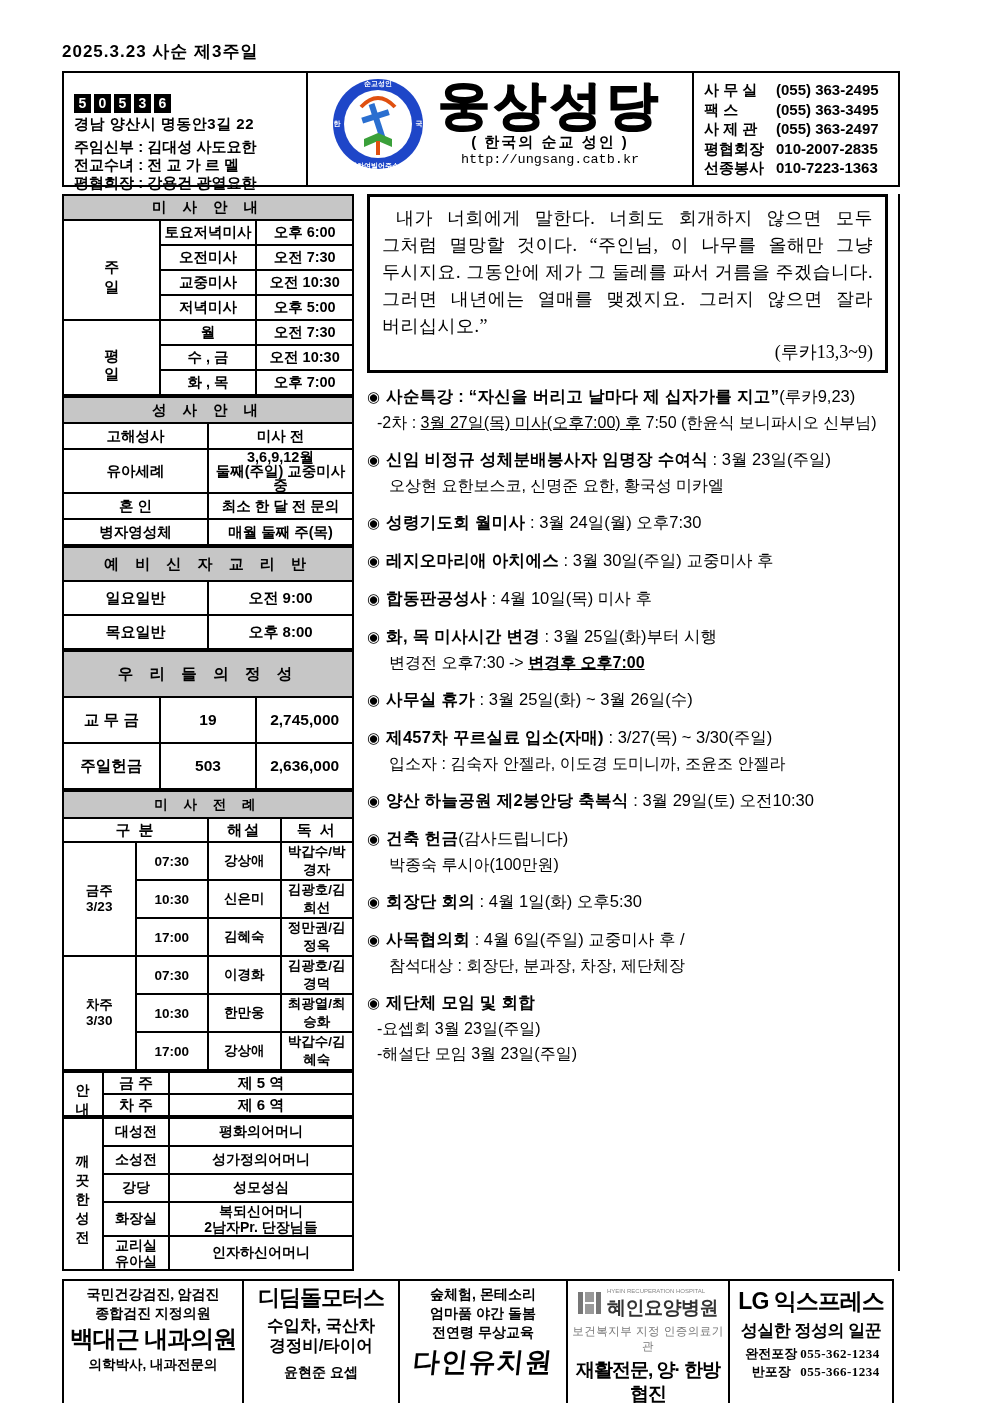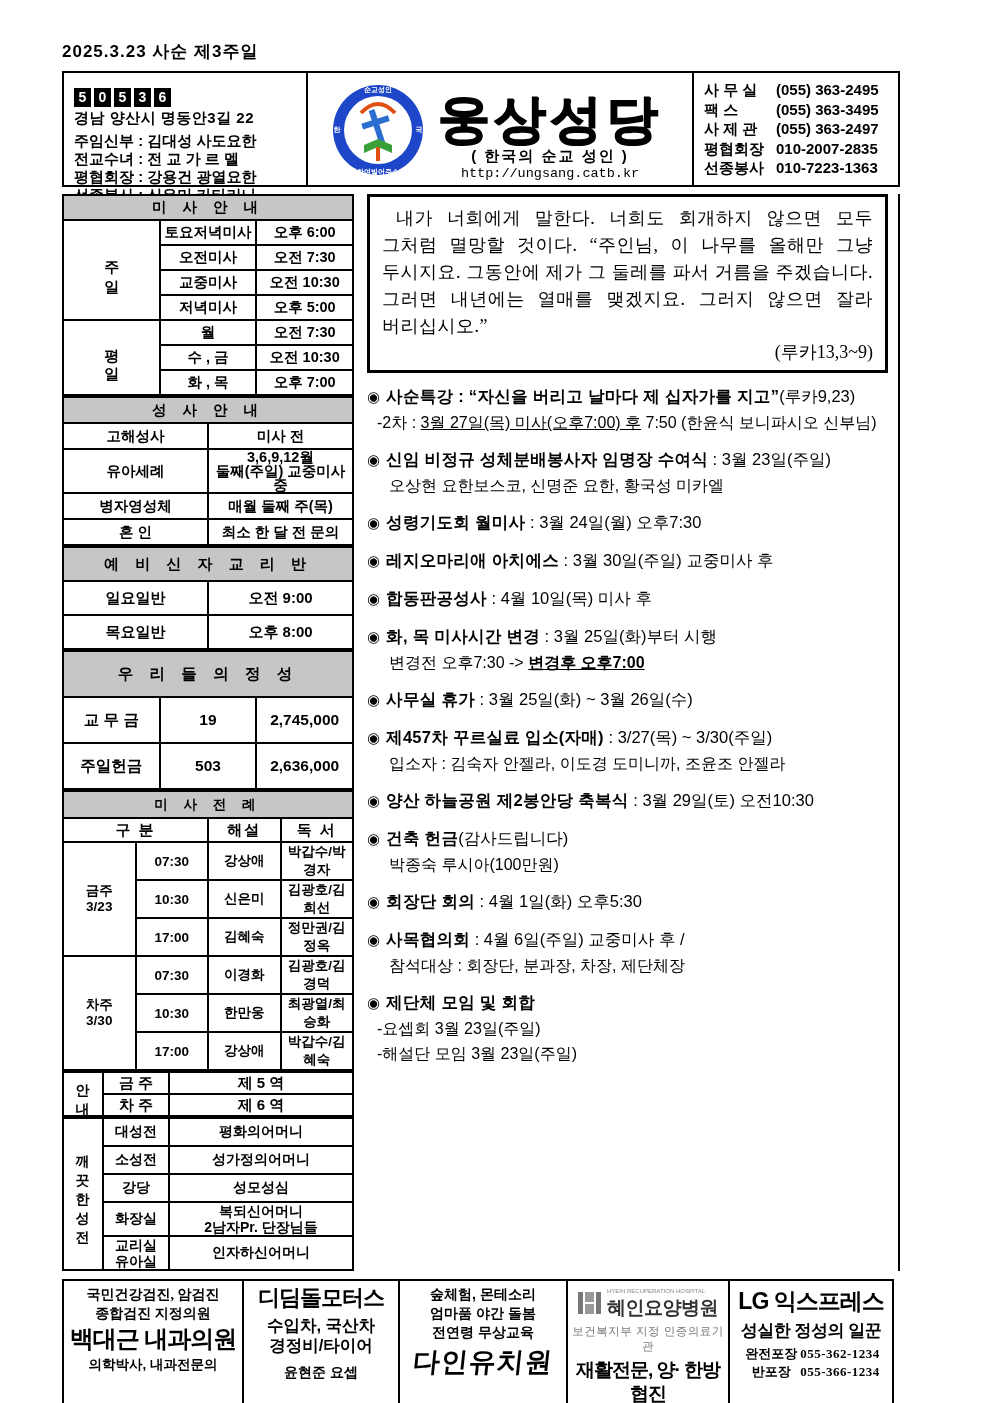"5 0 5 3 6" .hd-info { padding: 15px 8px 4px 10px -> 21px 8px 4px 10px }
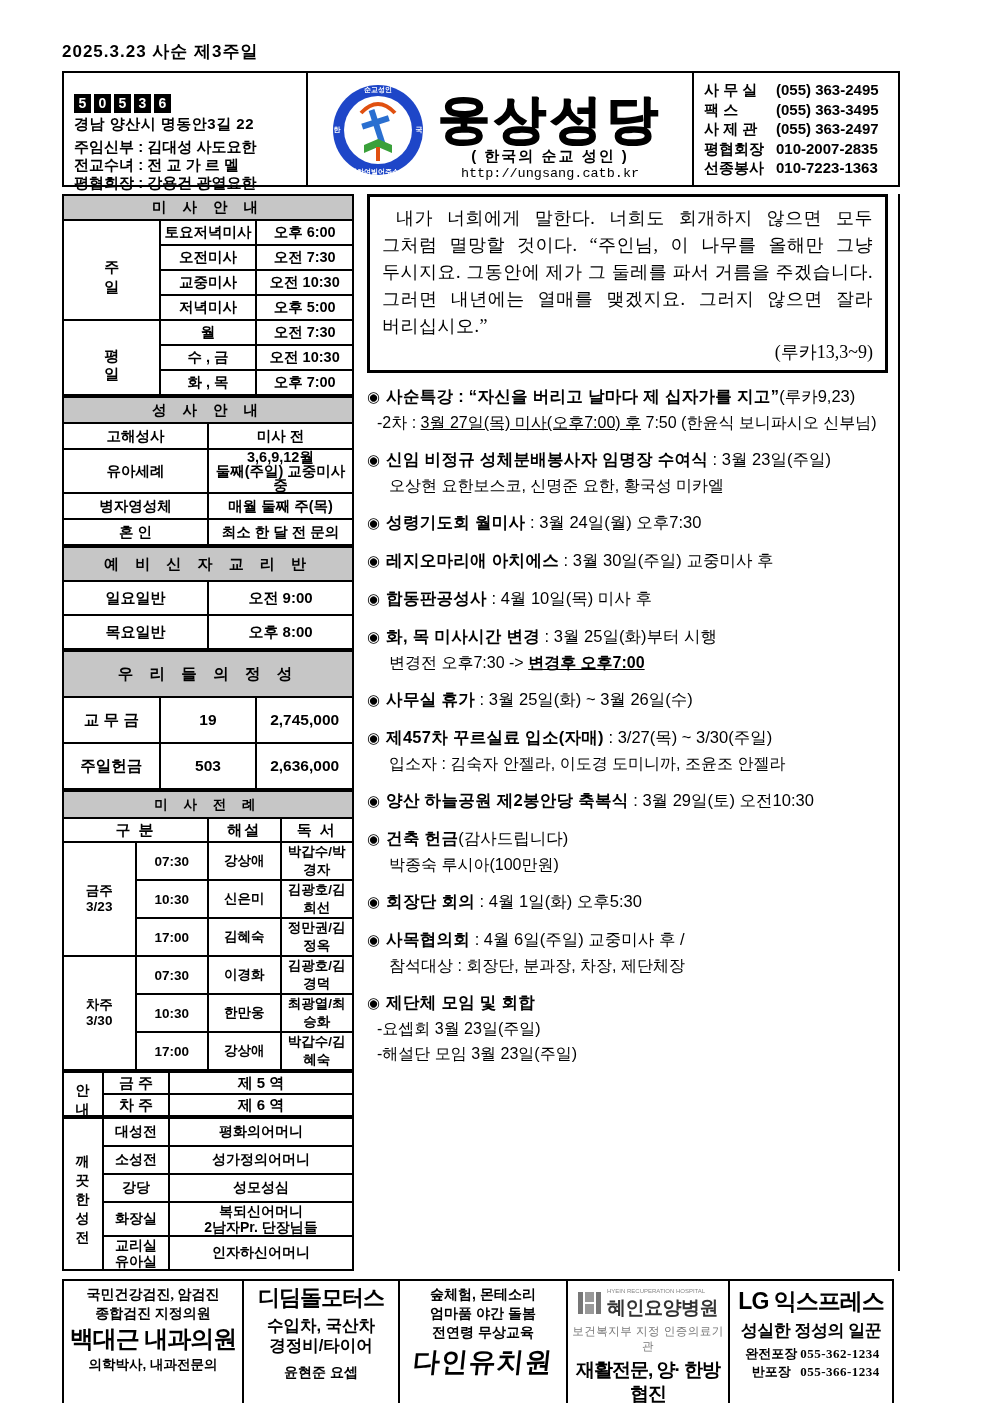"웅상성당" .hd-center { align-items: flex-end -> flex-start }
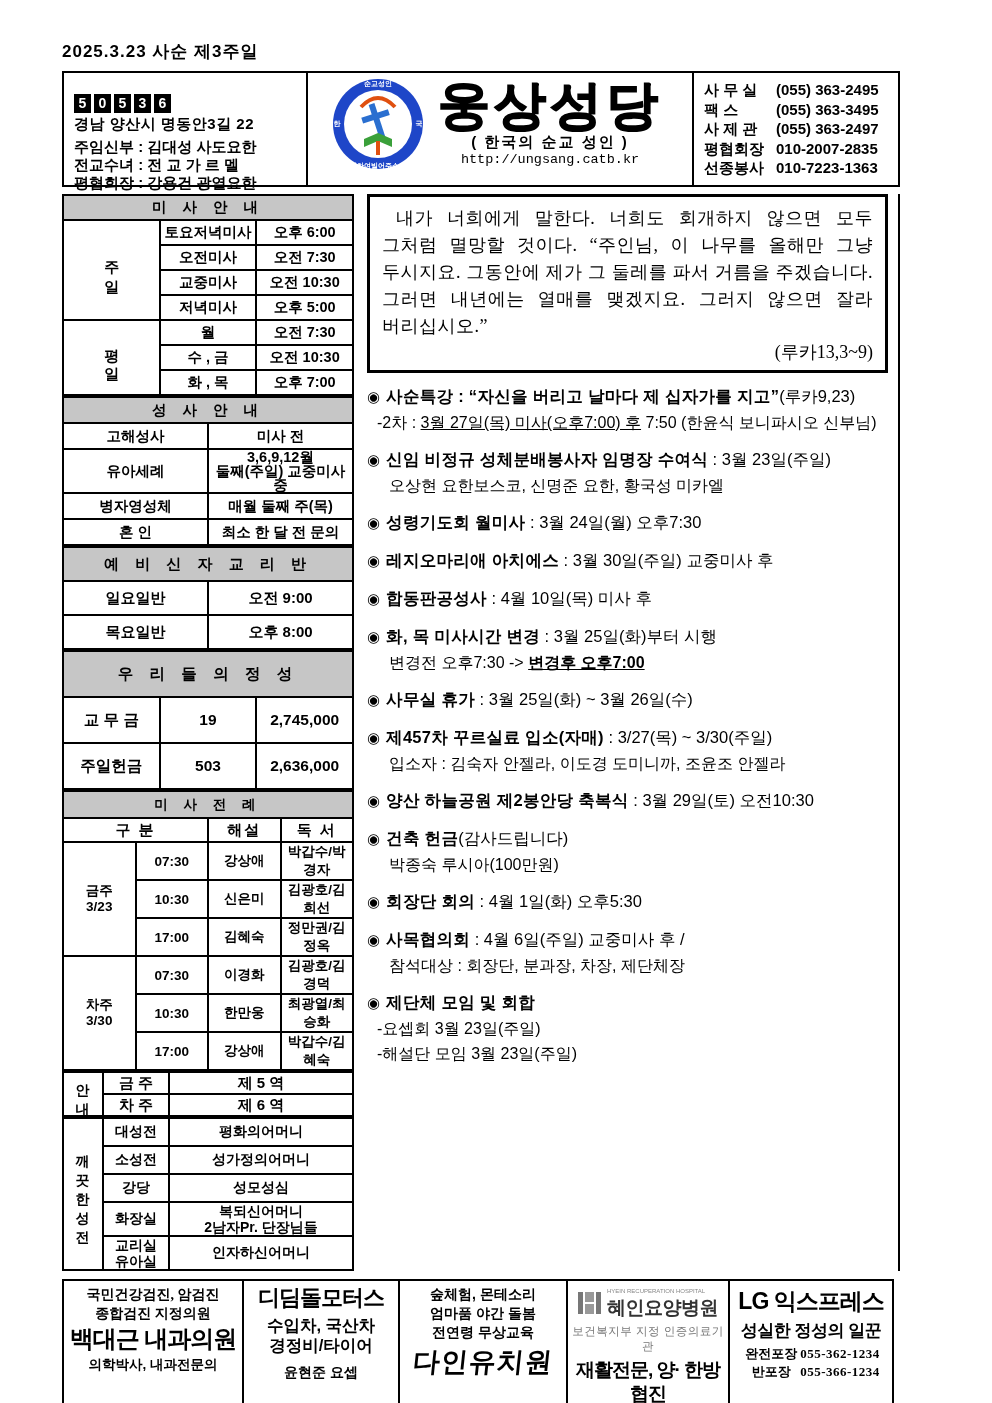"병자영성체" tr { order: before "혼 인" -> after "혼 인" }
